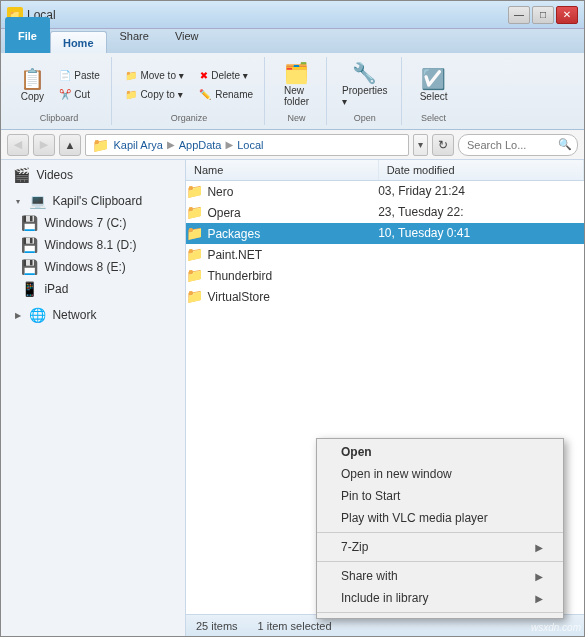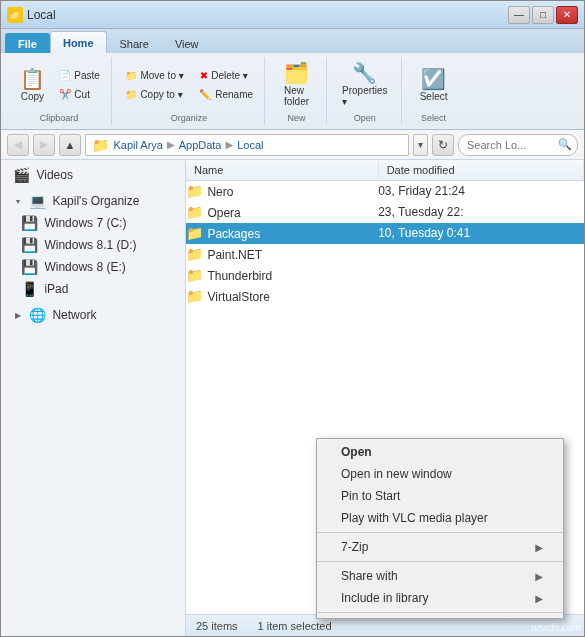"File" .ribbon-tab { height: 20px -> 36px }
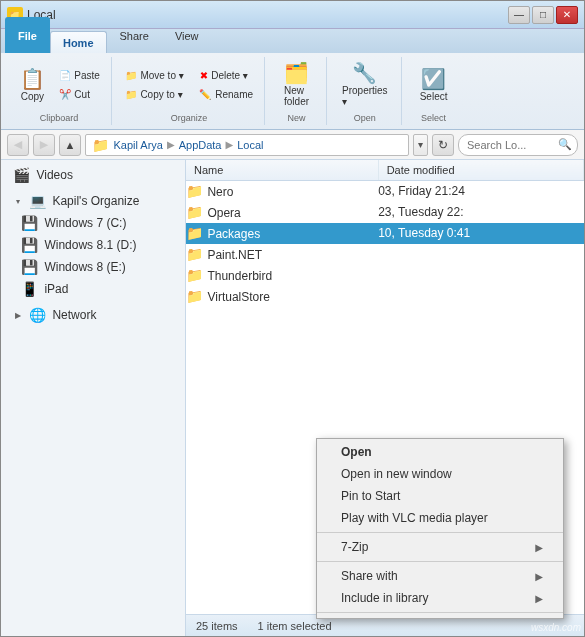"Kapil's Organize" span { text: Organize -> Clipboard }
